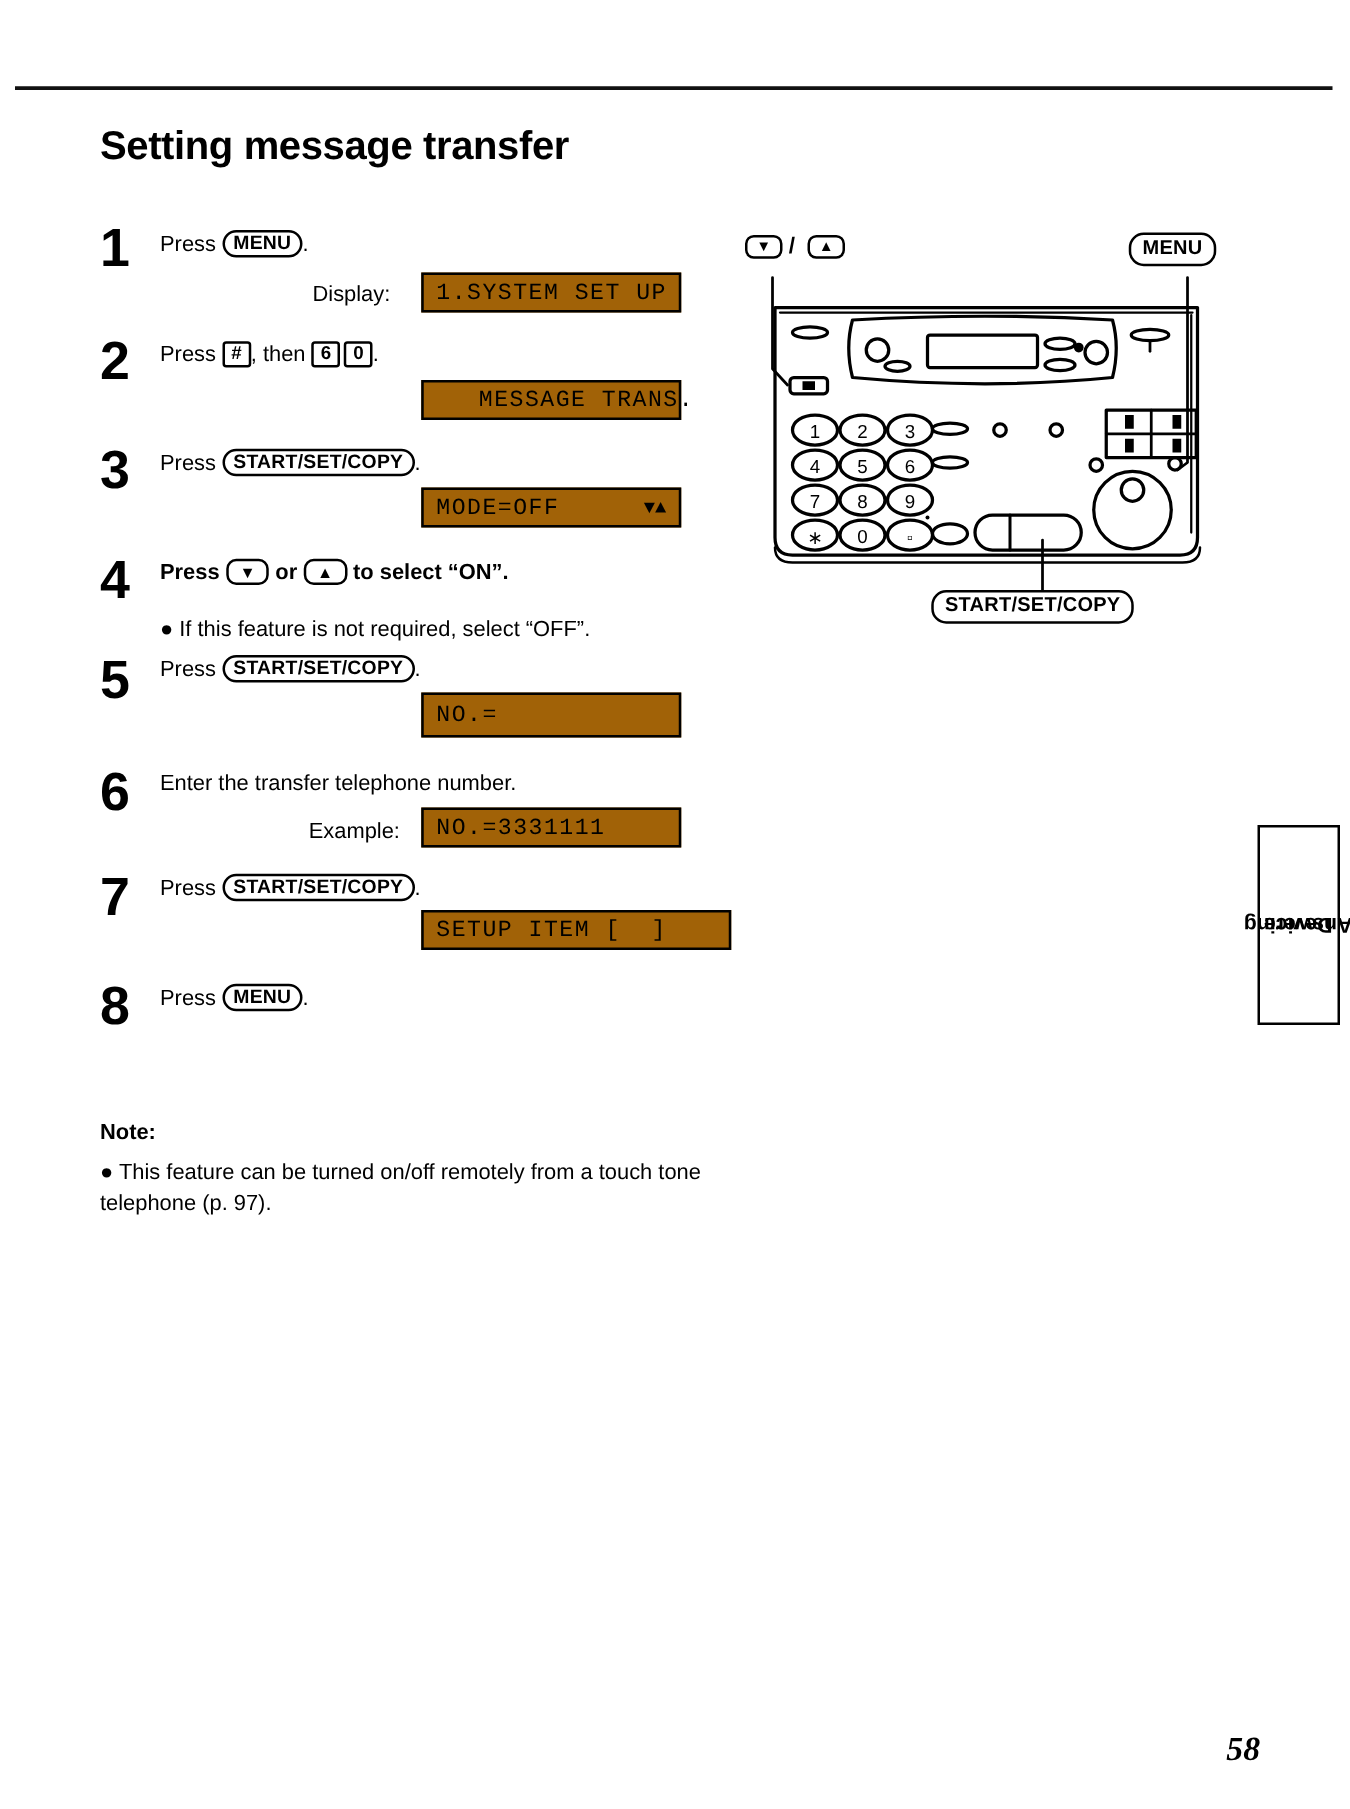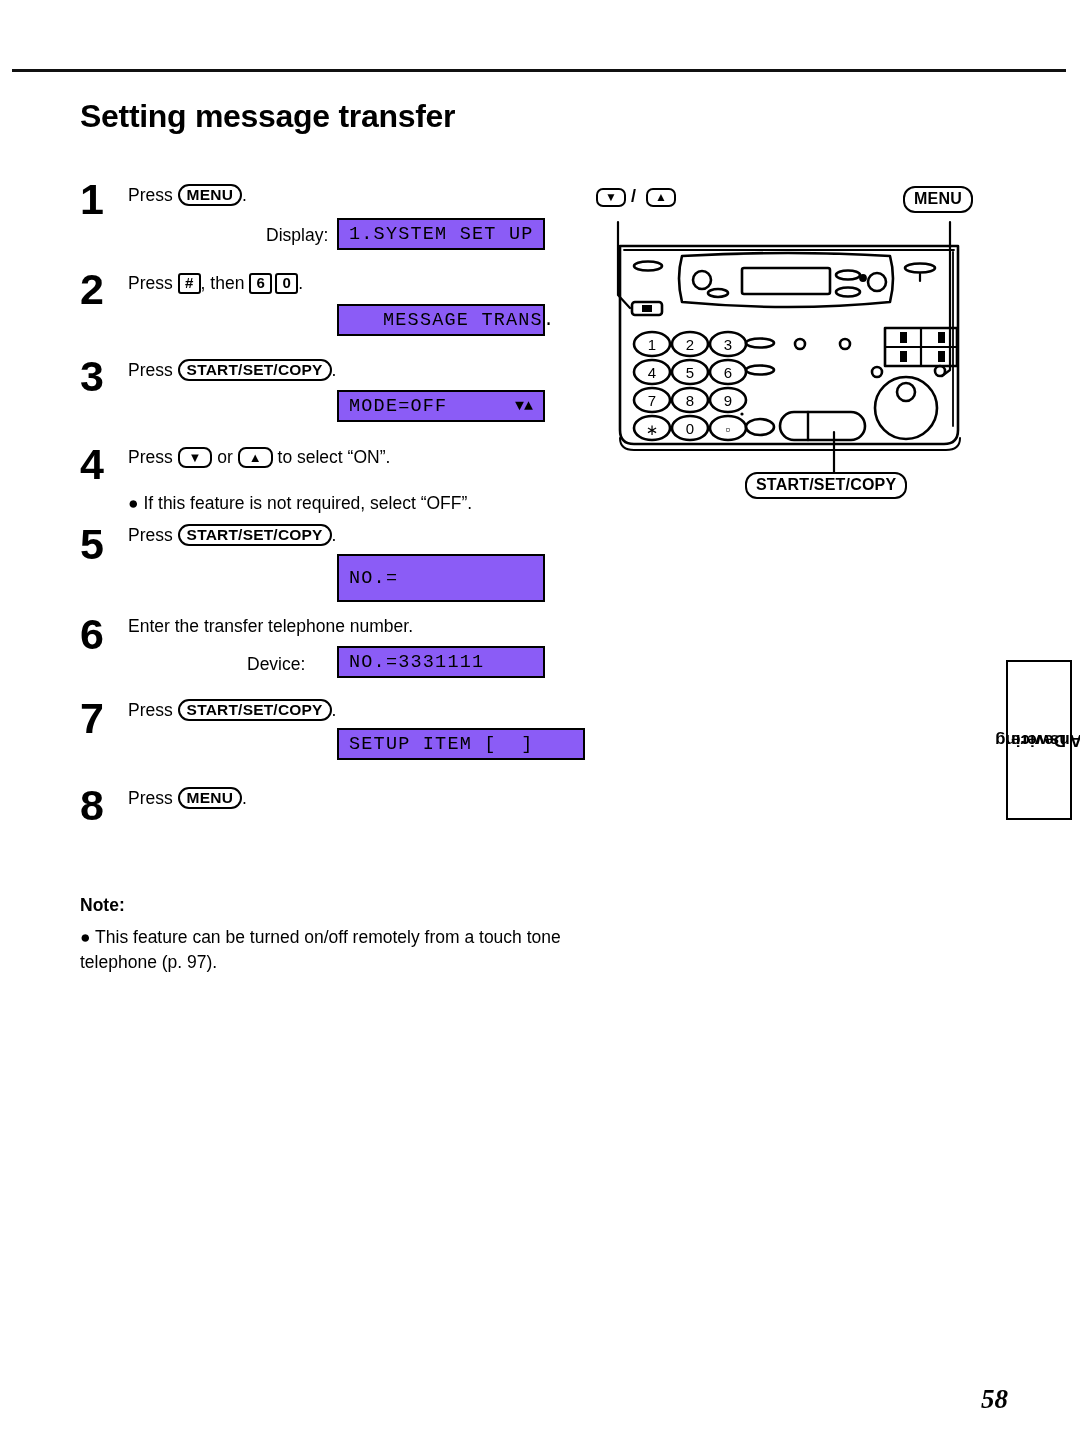"Display:" div.lbl { margin-left: 16px -> none }
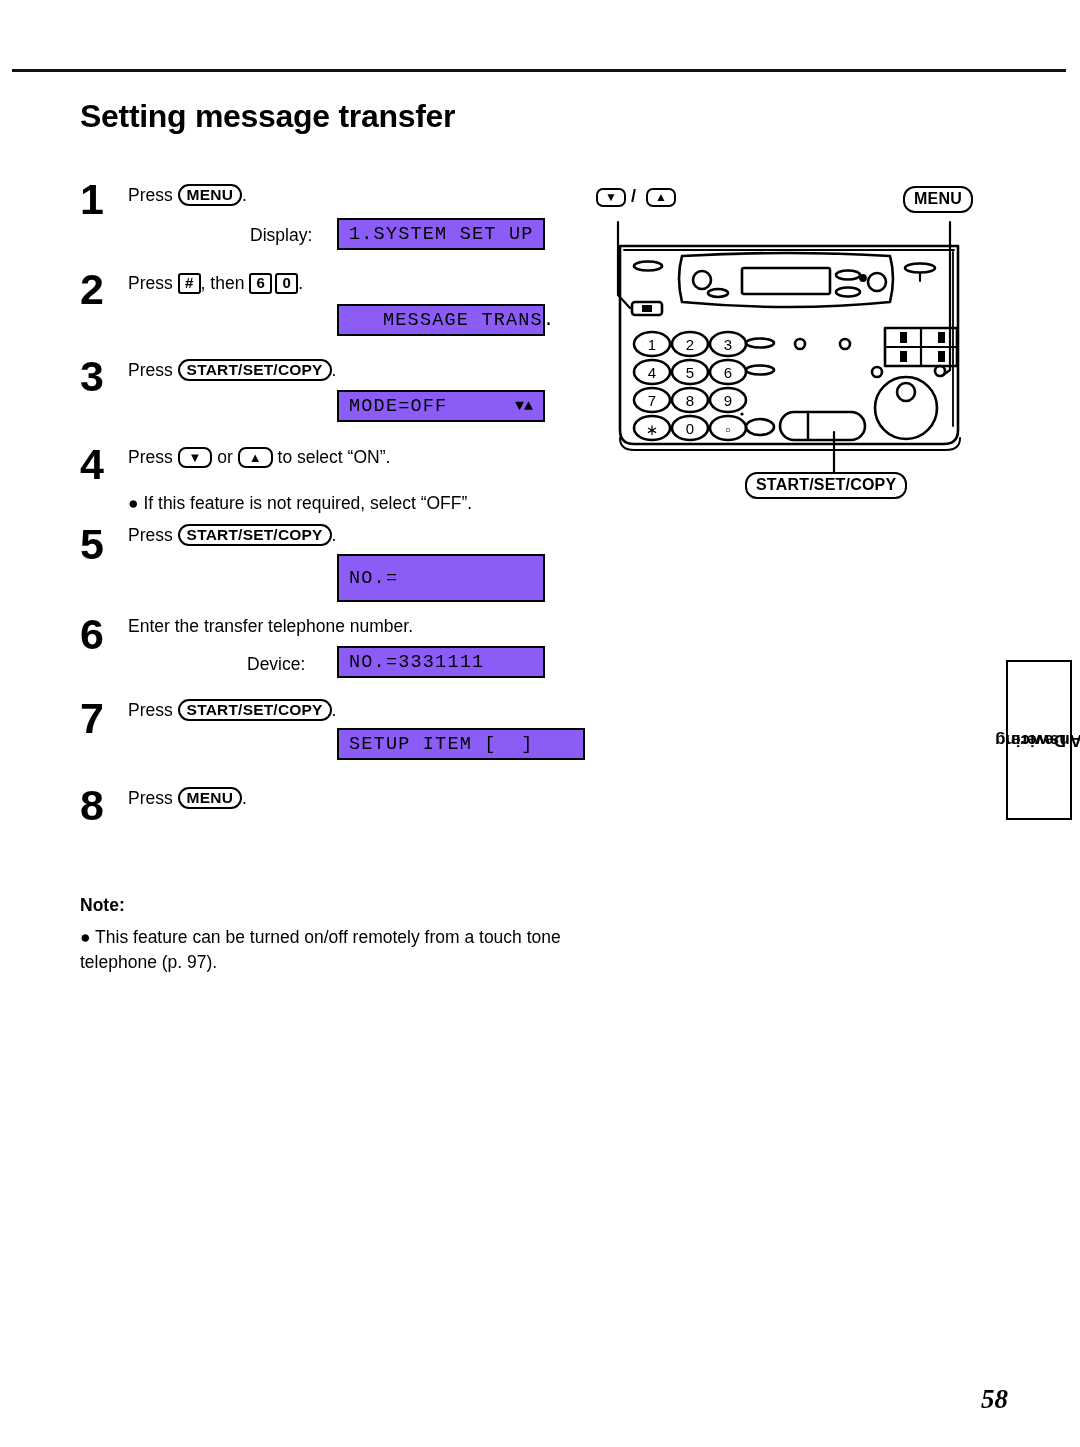"1.SYSTEM SET UP" .lcd { background: #8b5cf6 -> #a16207 }
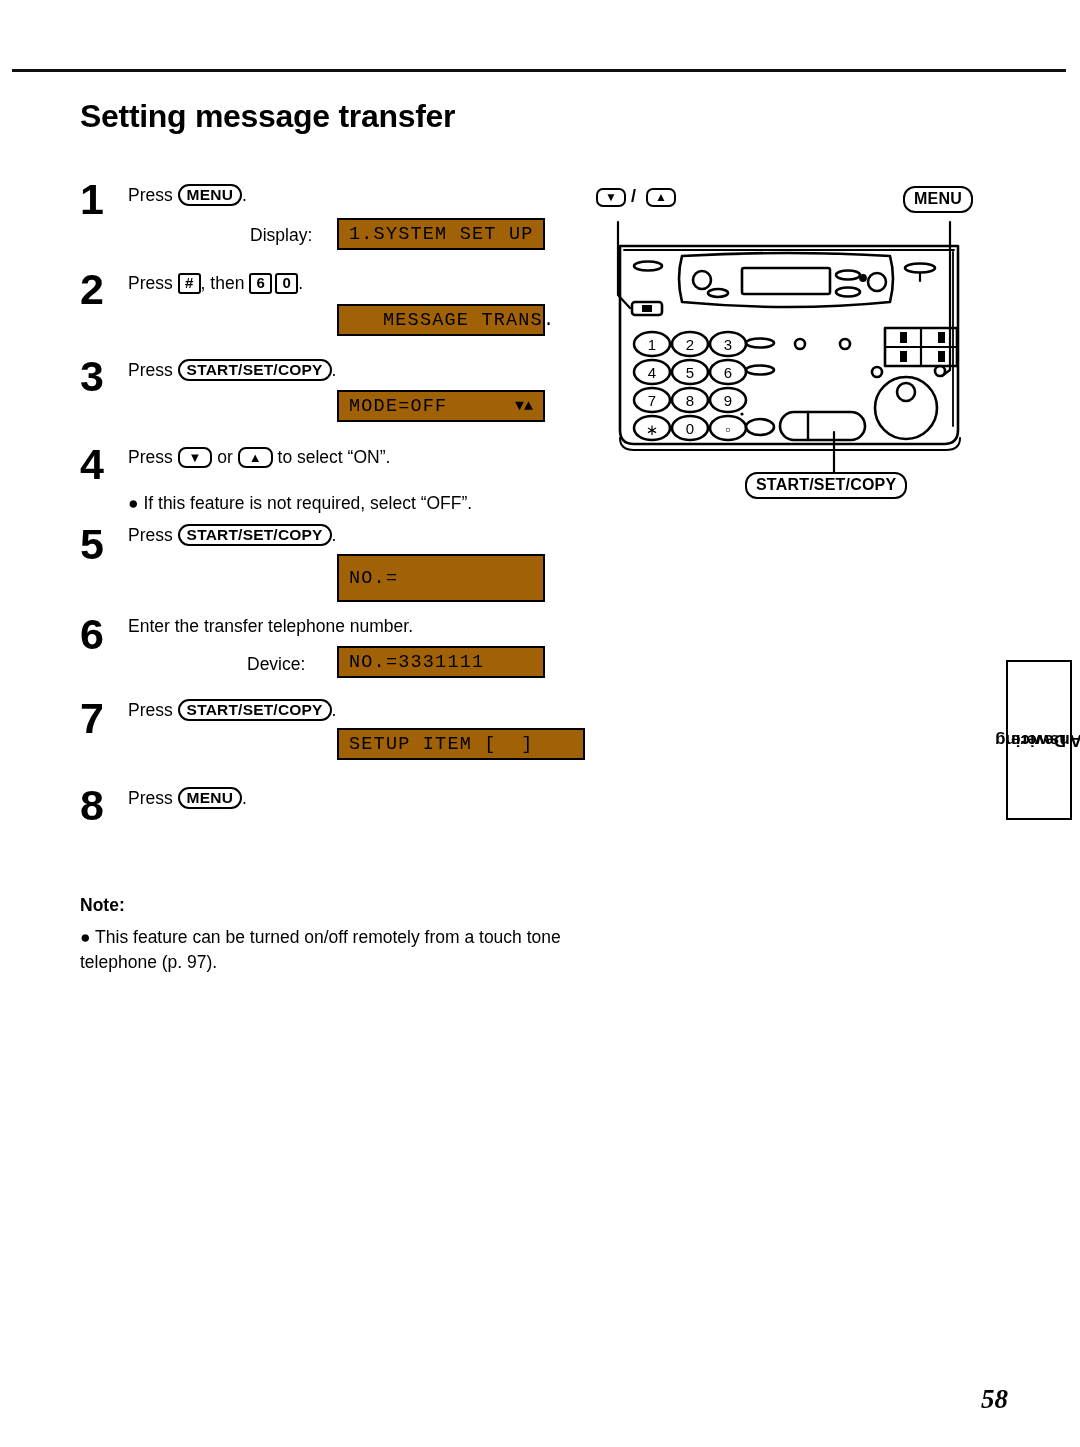"Press ▼ or ▲ to" div.step-txt { font-weight: none -> bold }
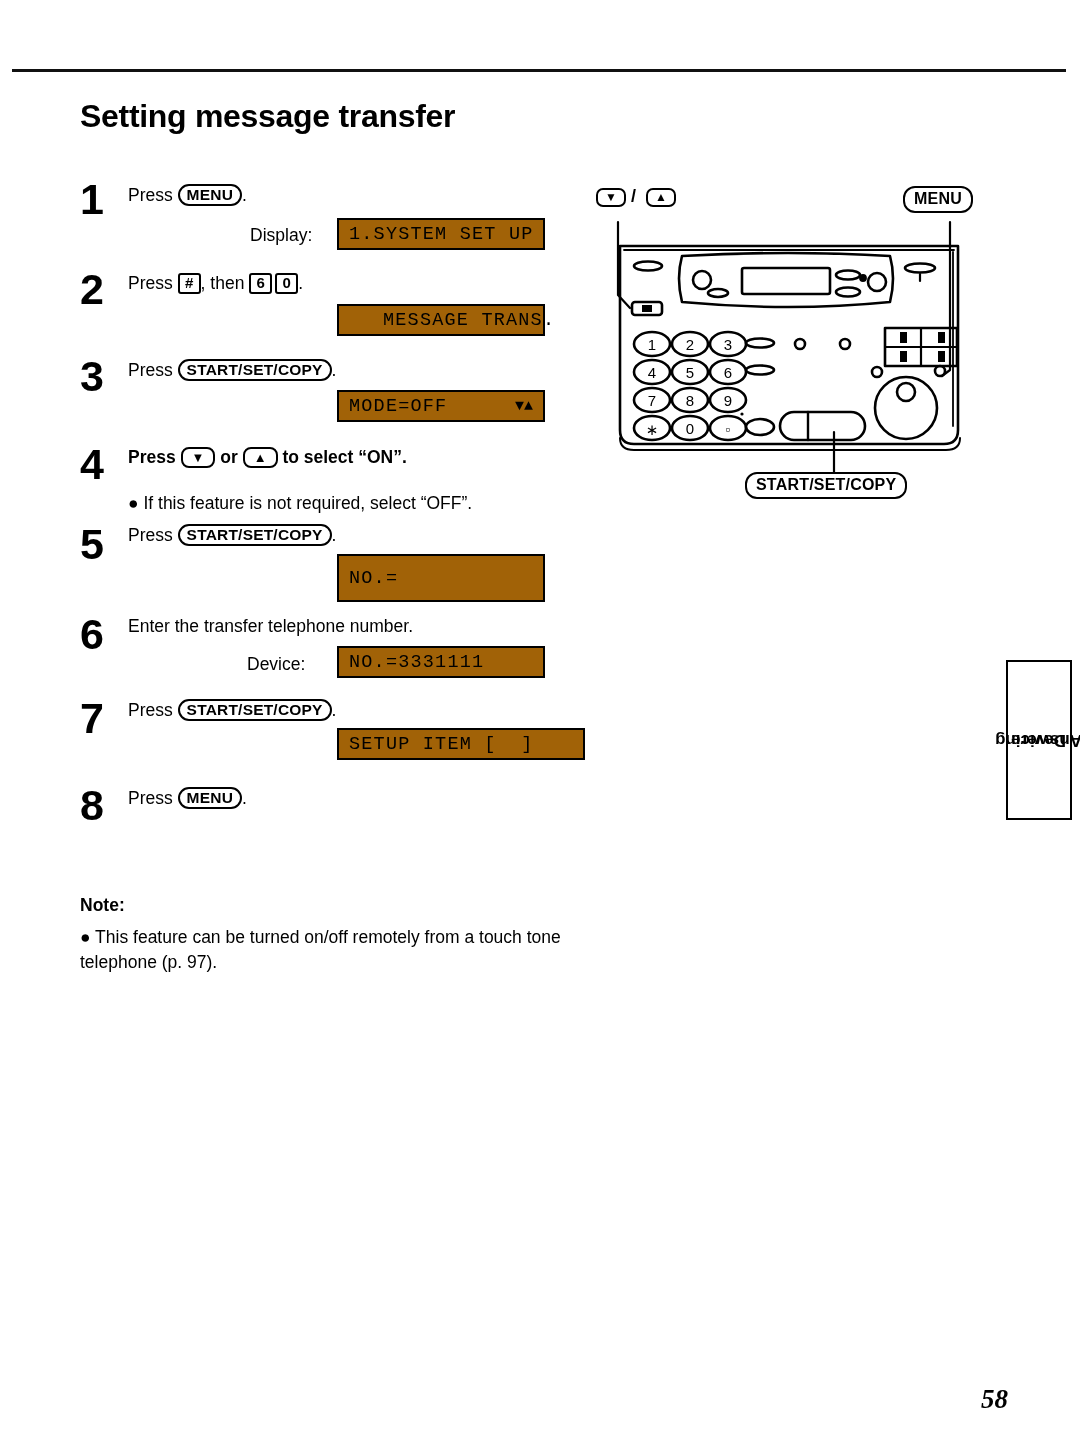"NO.=" div.lcd { height: 48px -> 36px }
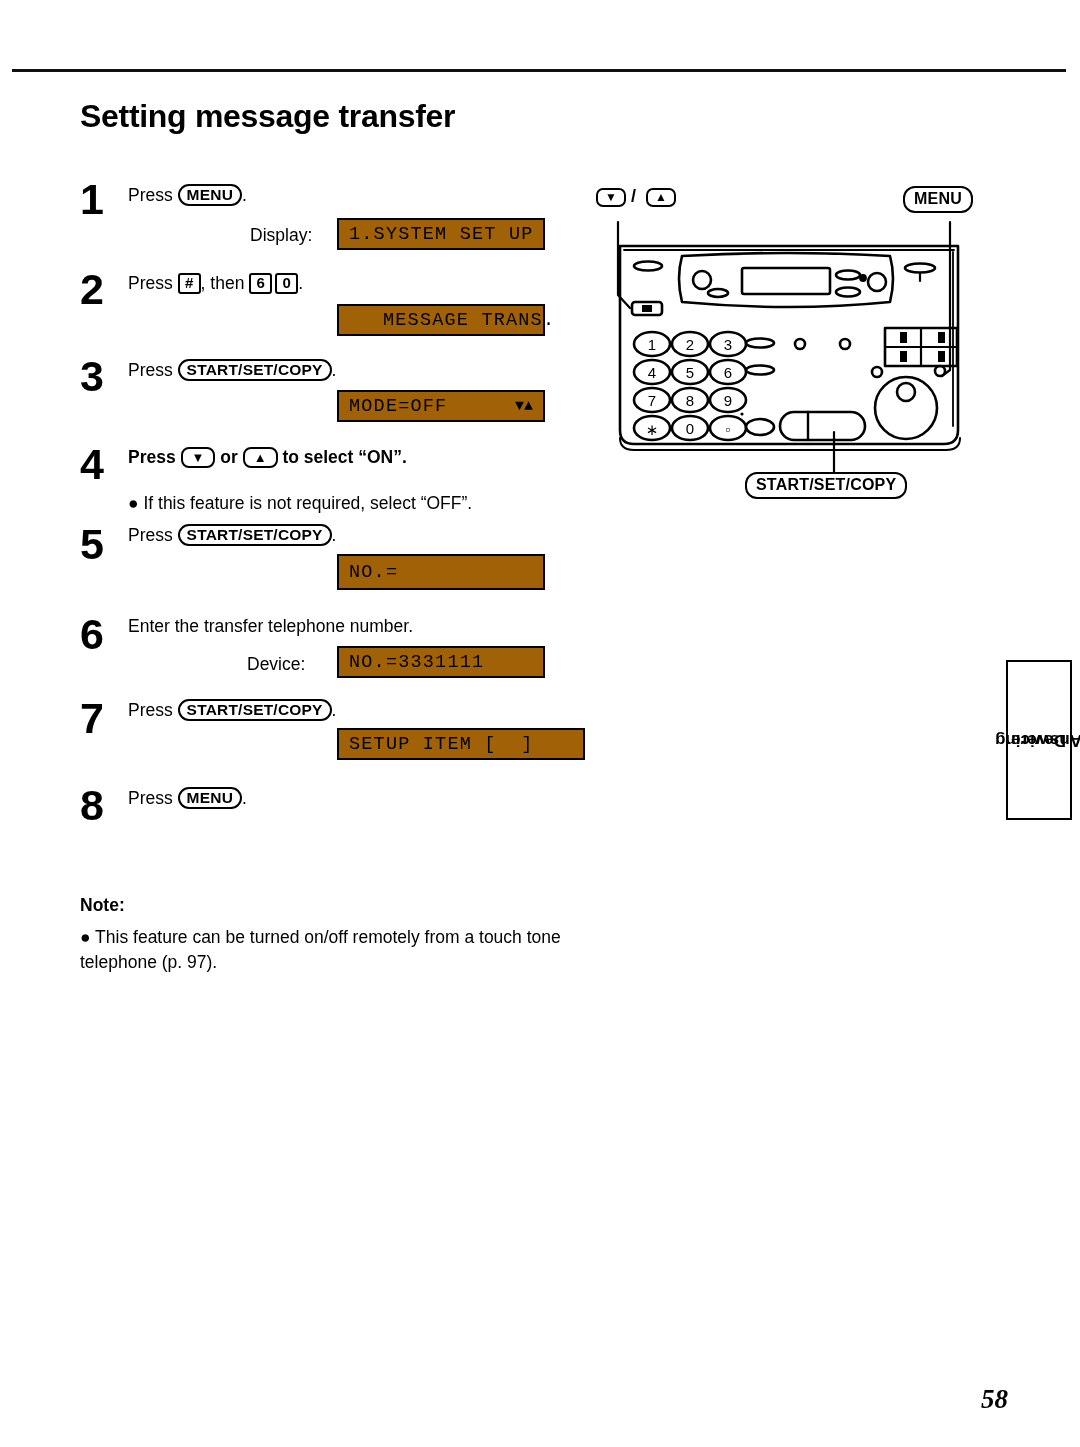"Device:" div.lbl { text: Device -> Example }
